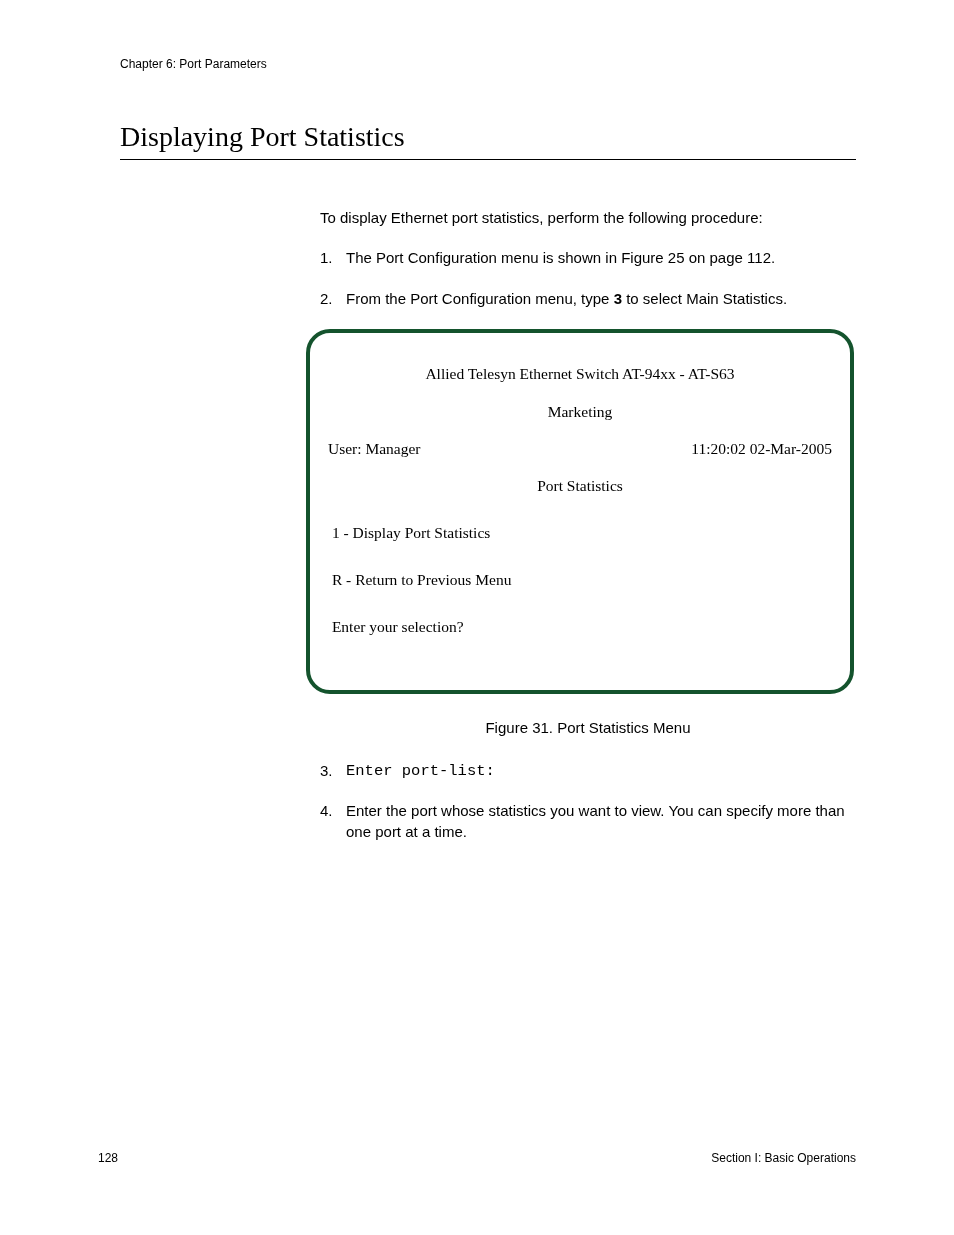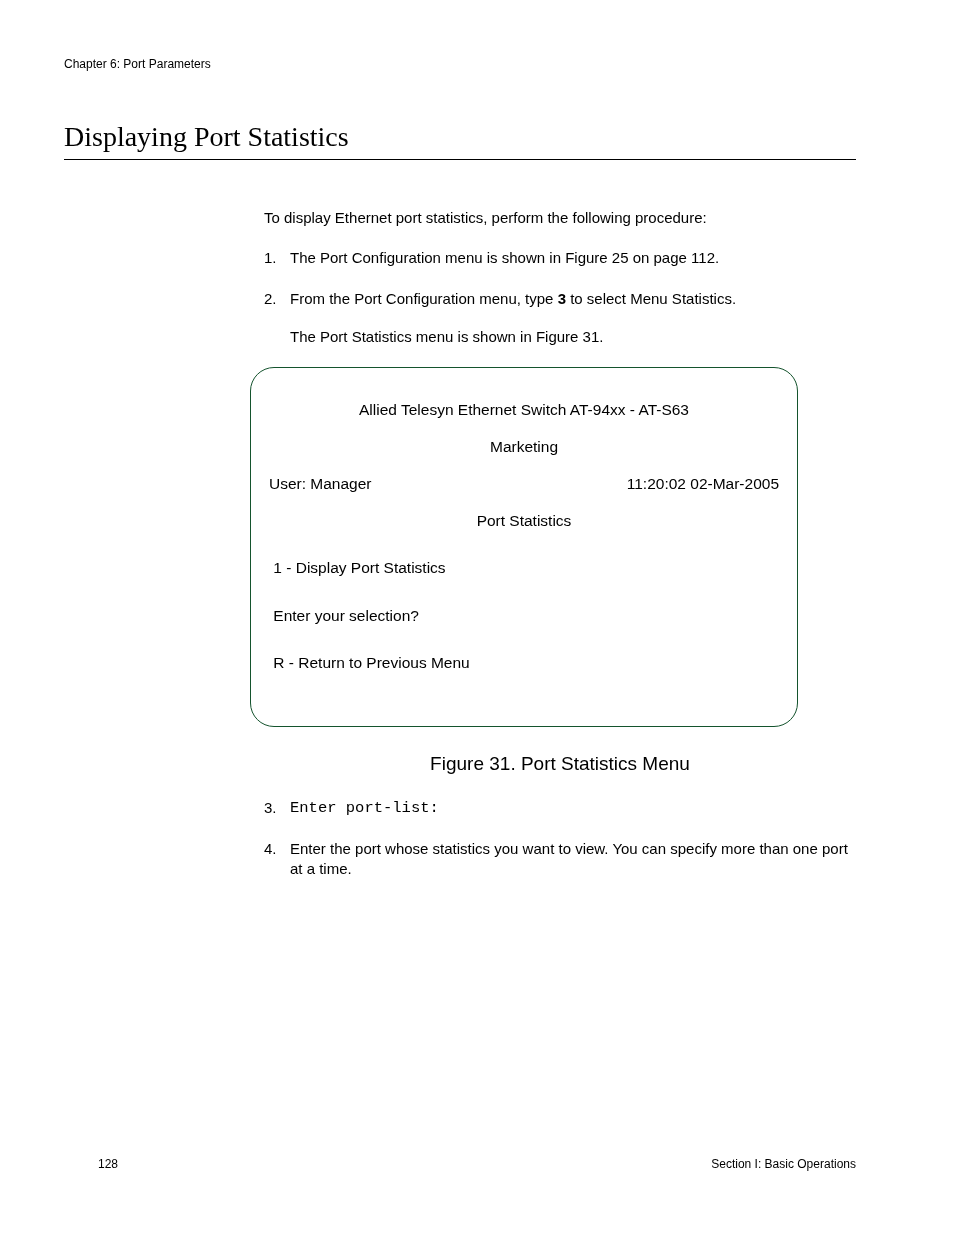"Chapter 6: Port Parameters" .page { padding: 57px 98px 0 64px -> 57px 98px 0 120px }
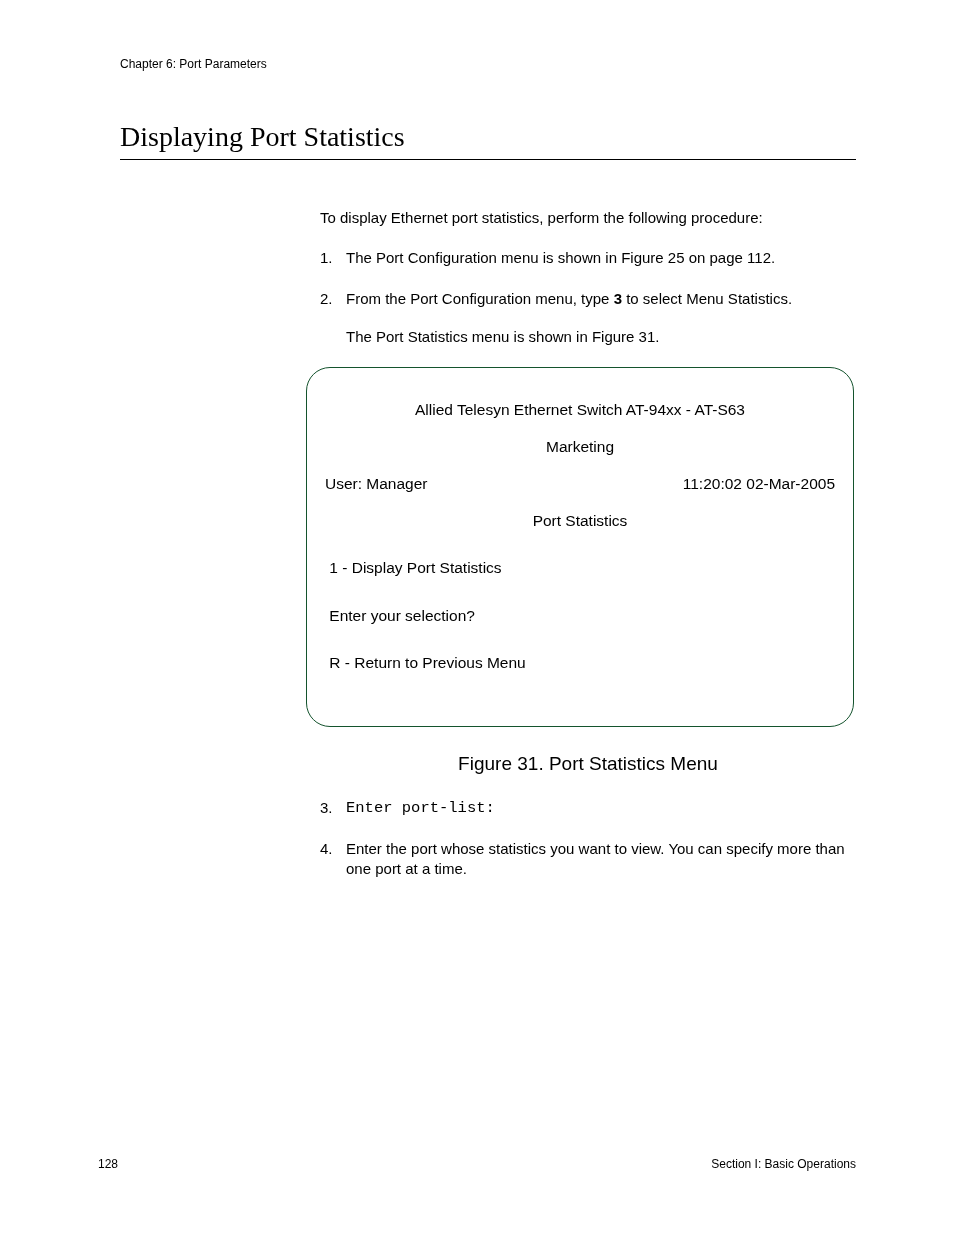"to select Menu Statistics." span { text: Menu -> Main }
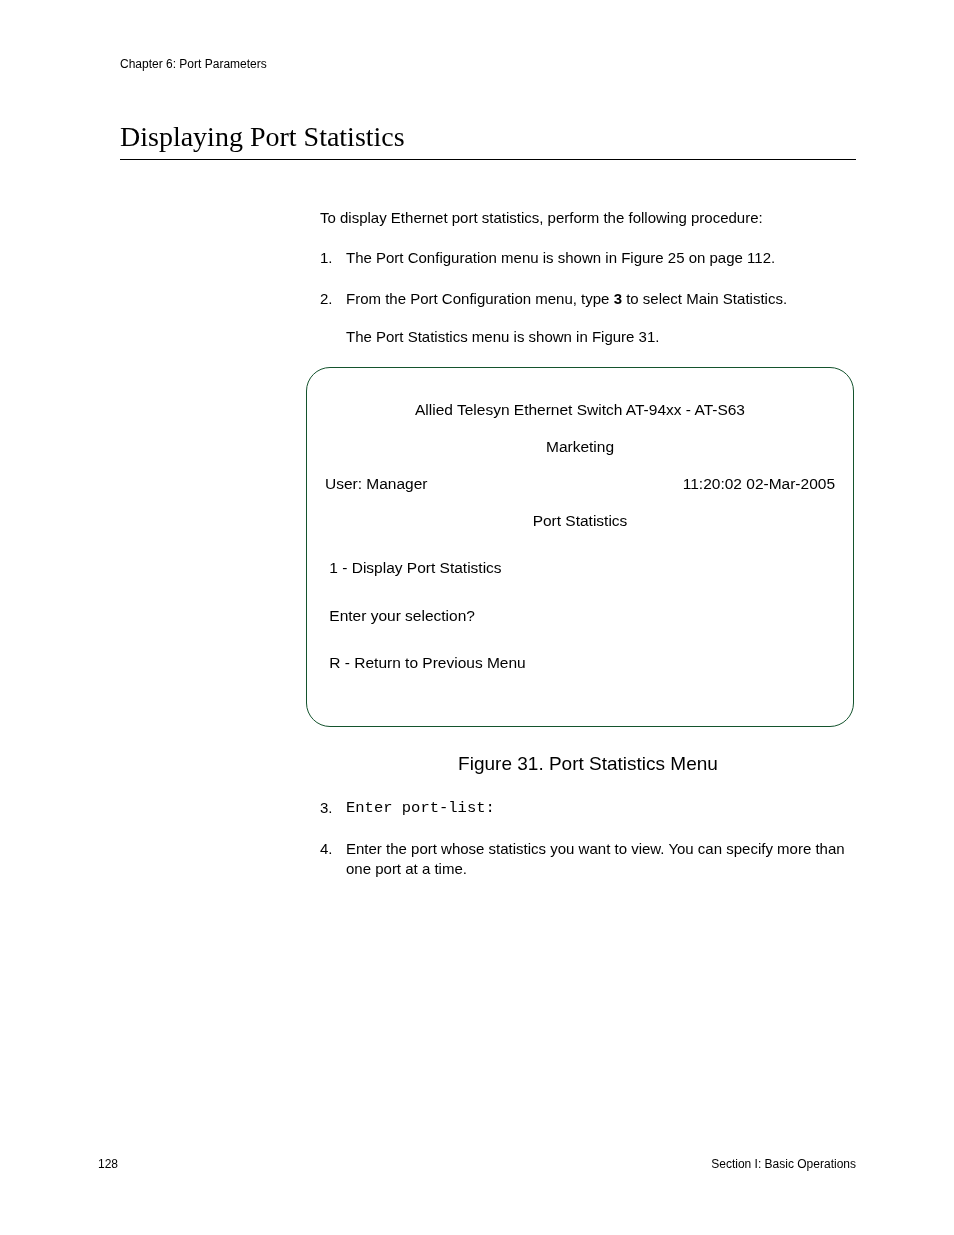"The Port Statistics menu is" div.sub-para { html: <div>The Port Statistics menu is shown in Figure 31.</div> -> none }
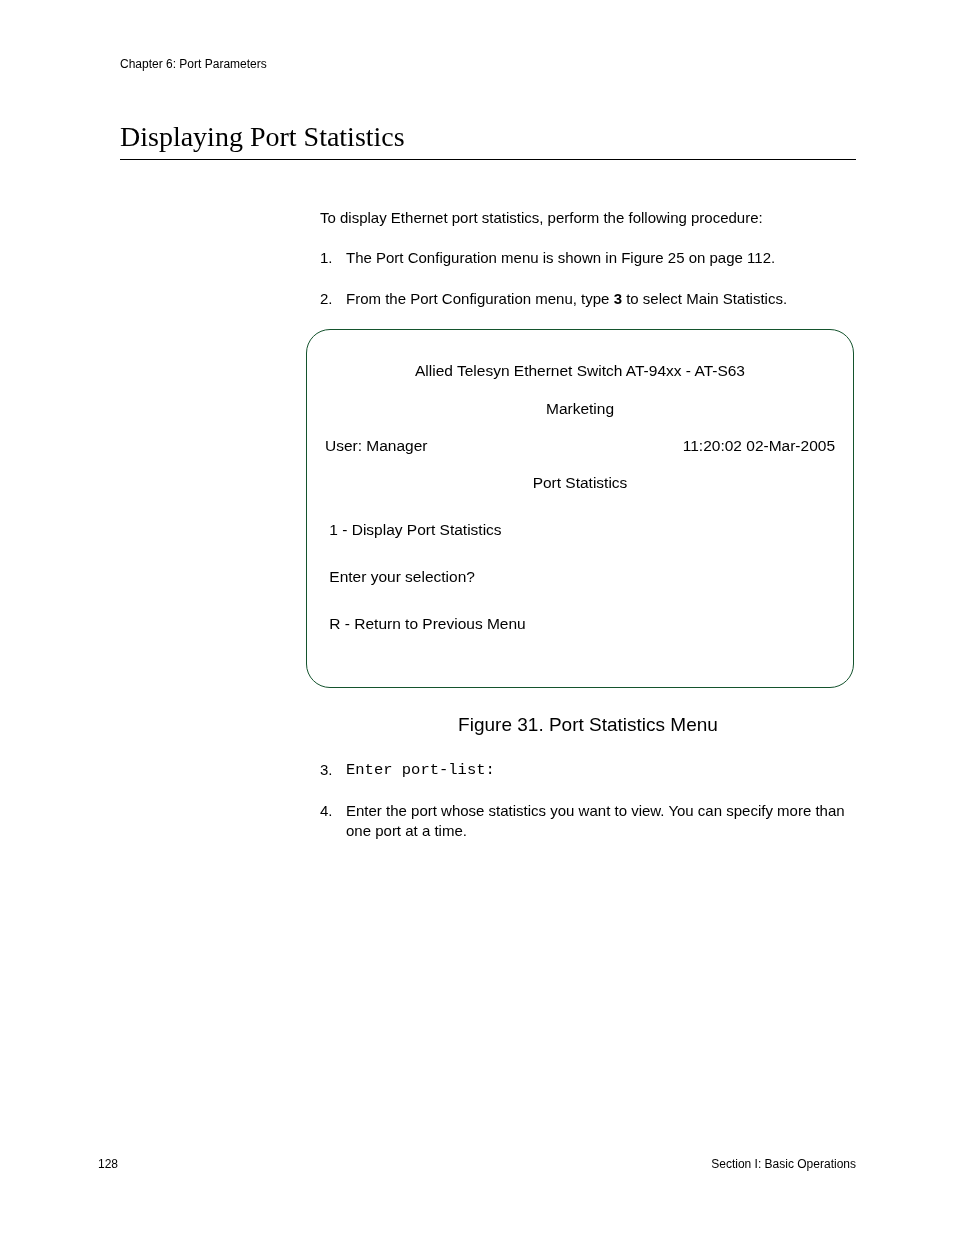"Allied Telesyn Ethernet Switch AT-94xx" .terminal { border: 1px solid #14532d -> 4px solid #14532d; font-family: Liberation Sans, sans-serif -> Liberation Serif, serif }
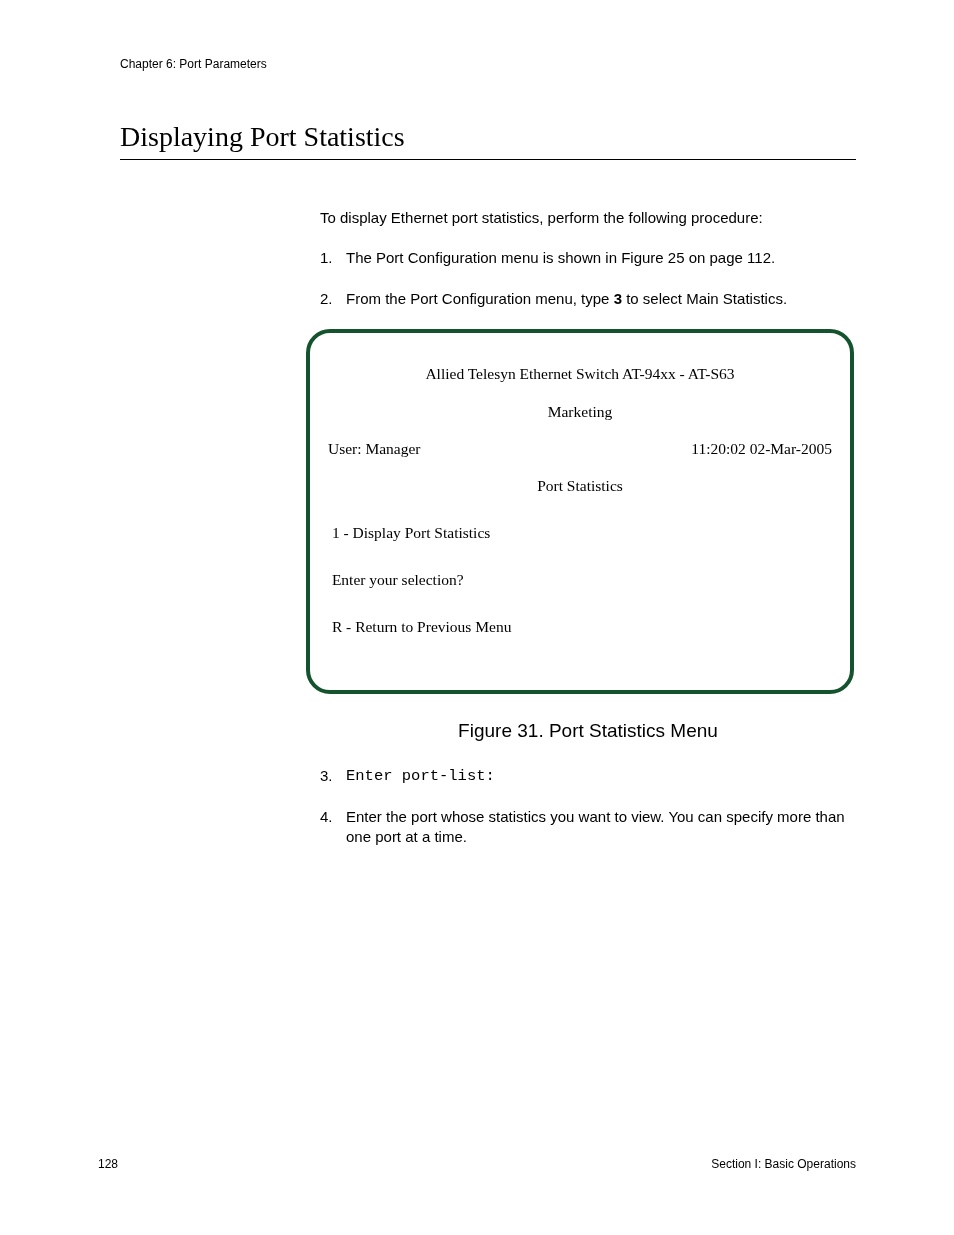"Enter your selection?" div.term-block { order: before "R - Return to Previous" -> after "R - Return to Previous" }
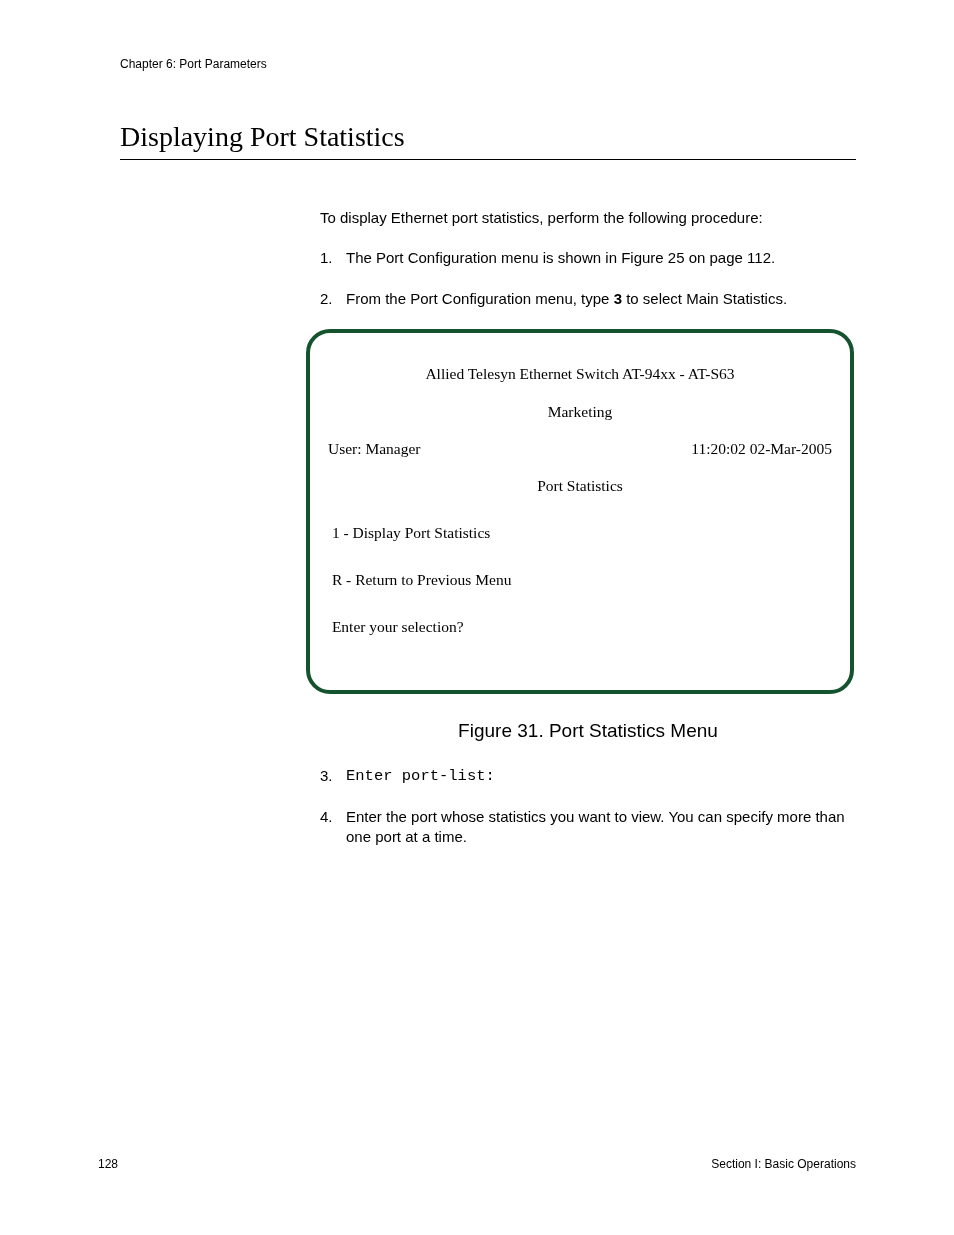"Figure 31. Port Statistics Menu" .fig-caption { font-size: 19px -> 15px }
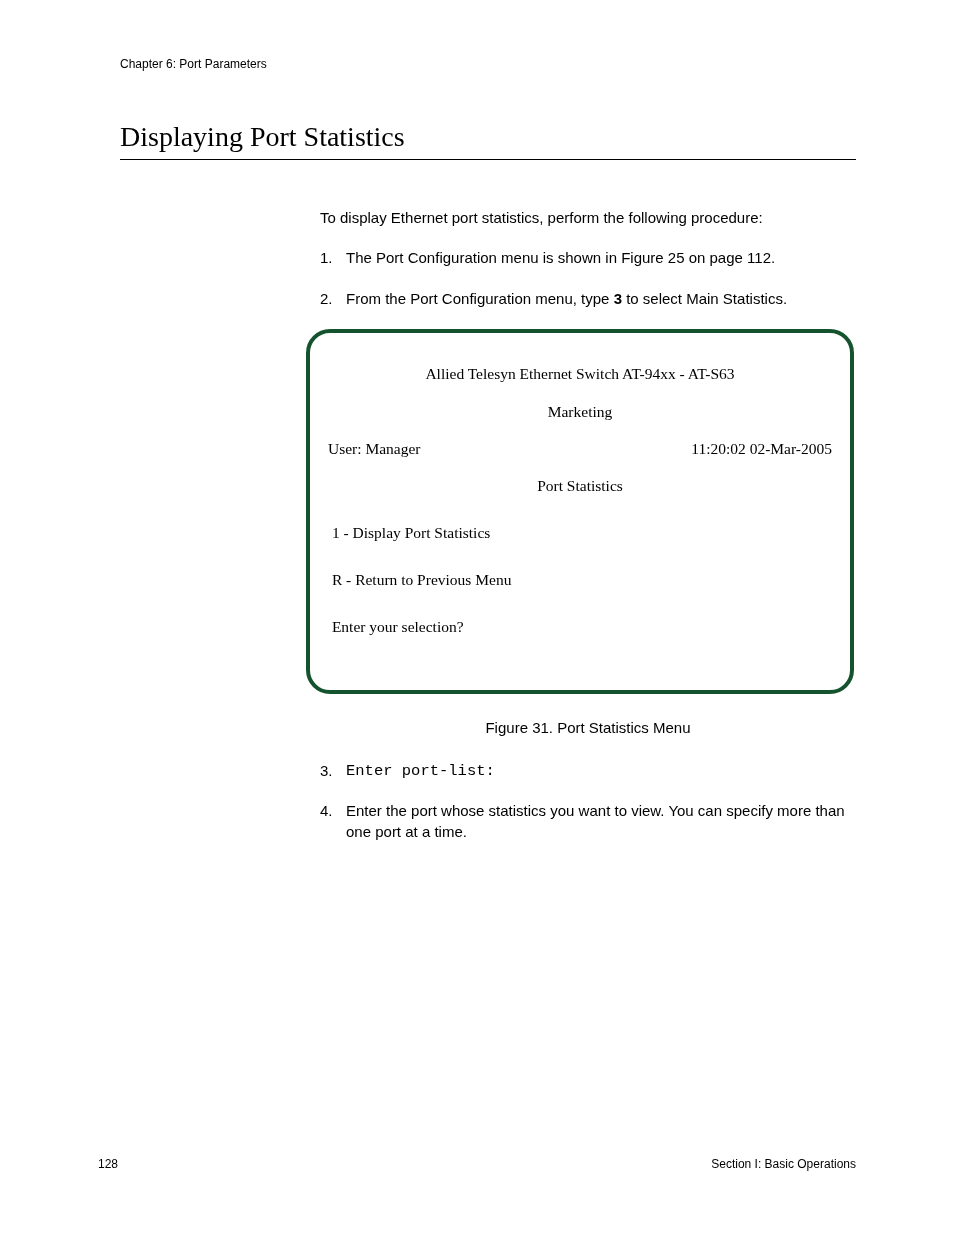"128" .footer { bottom: 64px -> 70px }
